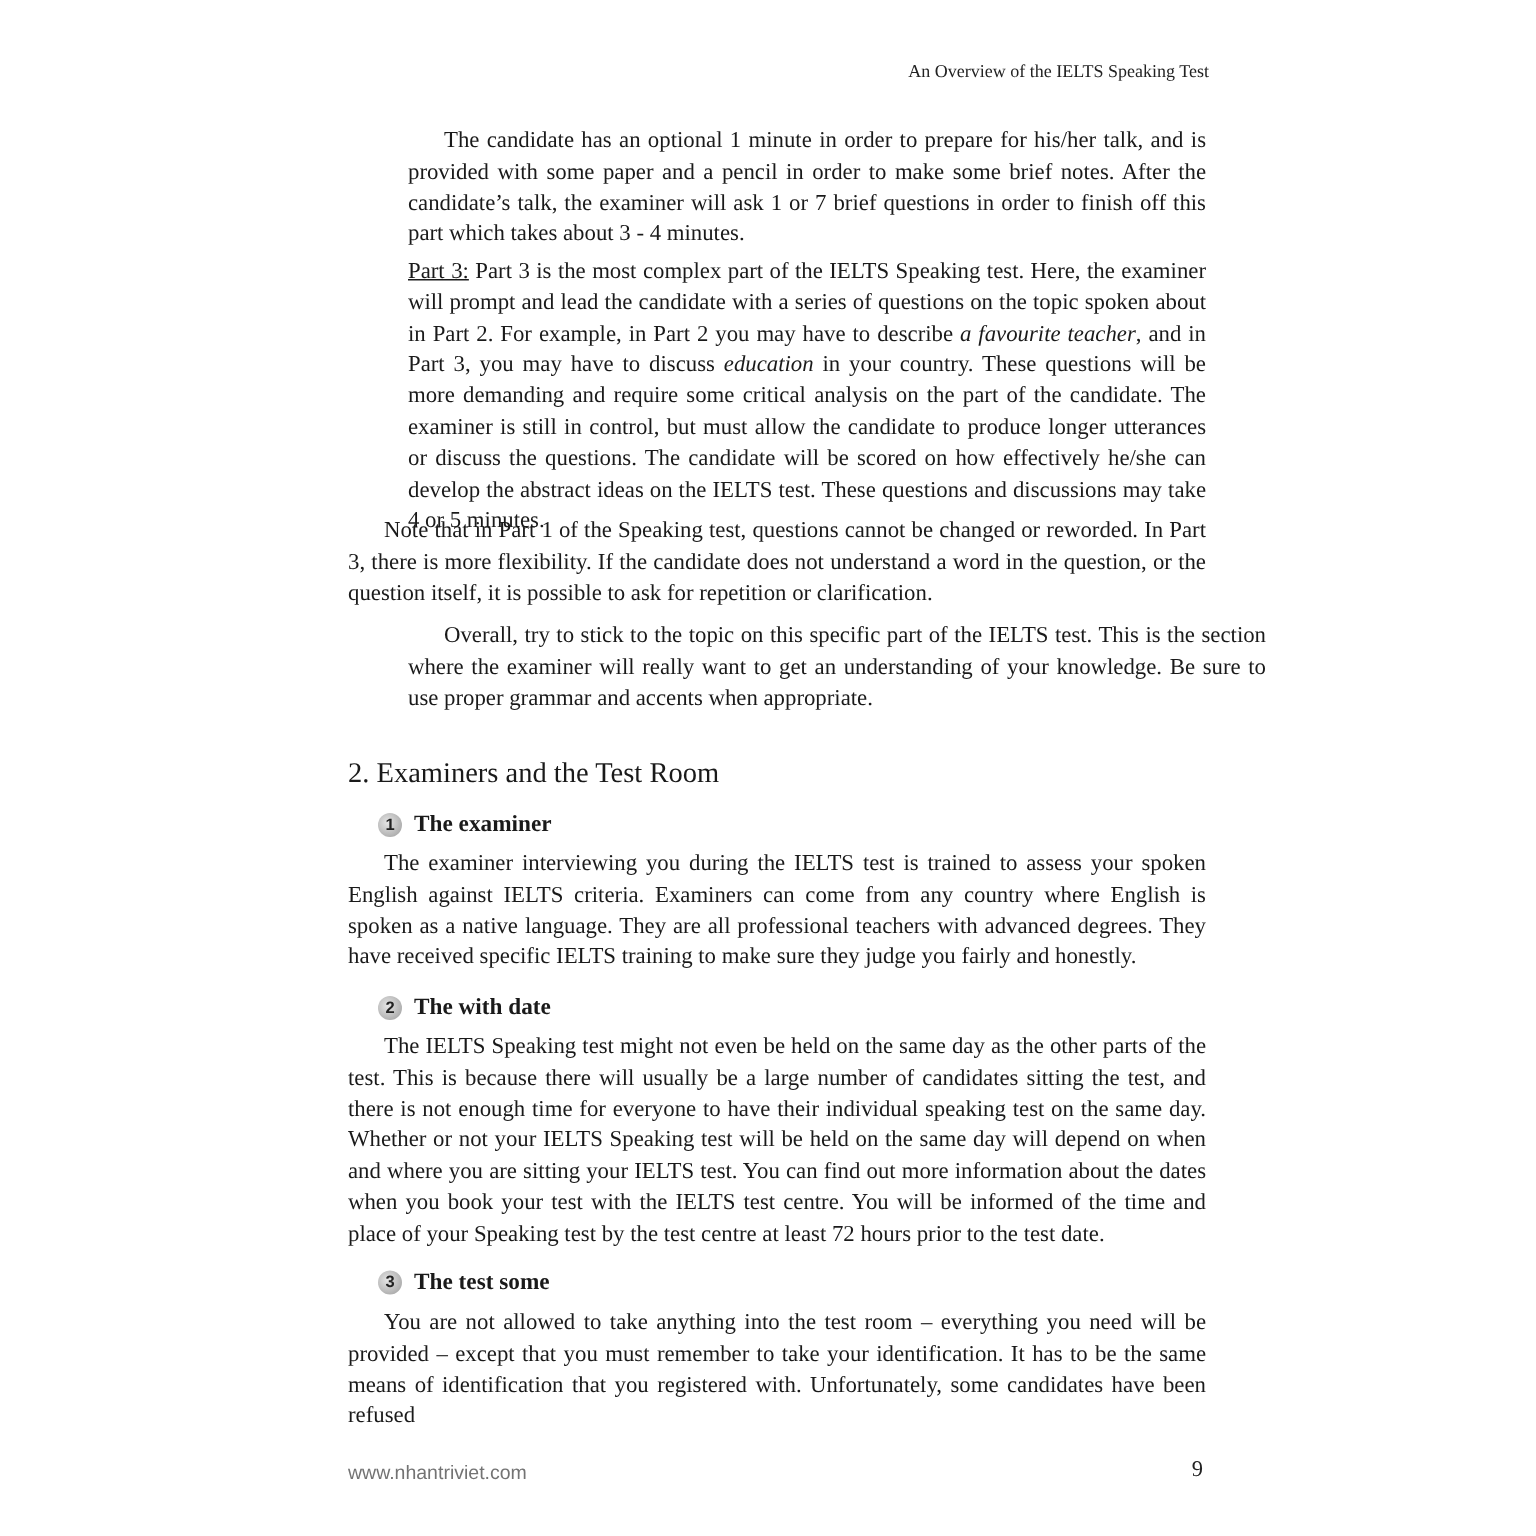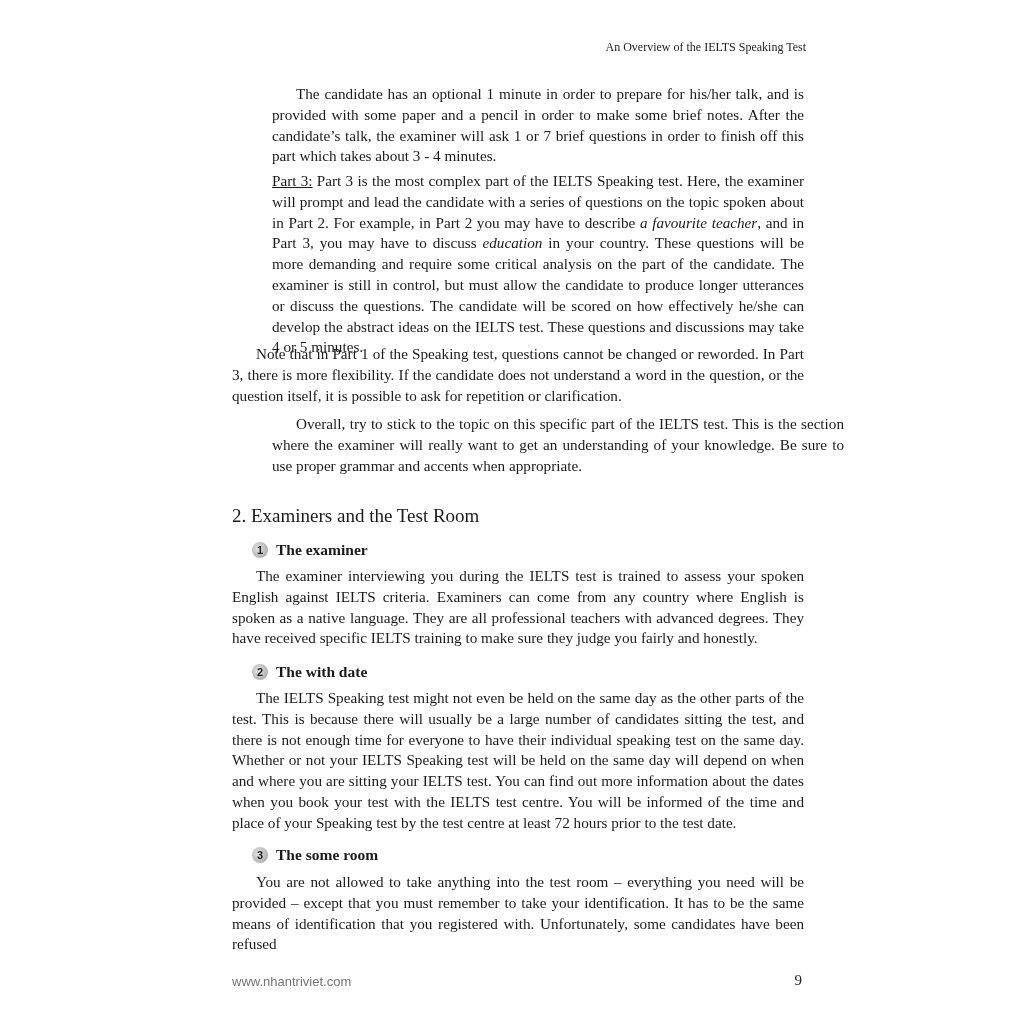"The some room" span { text: some room -> test some }
